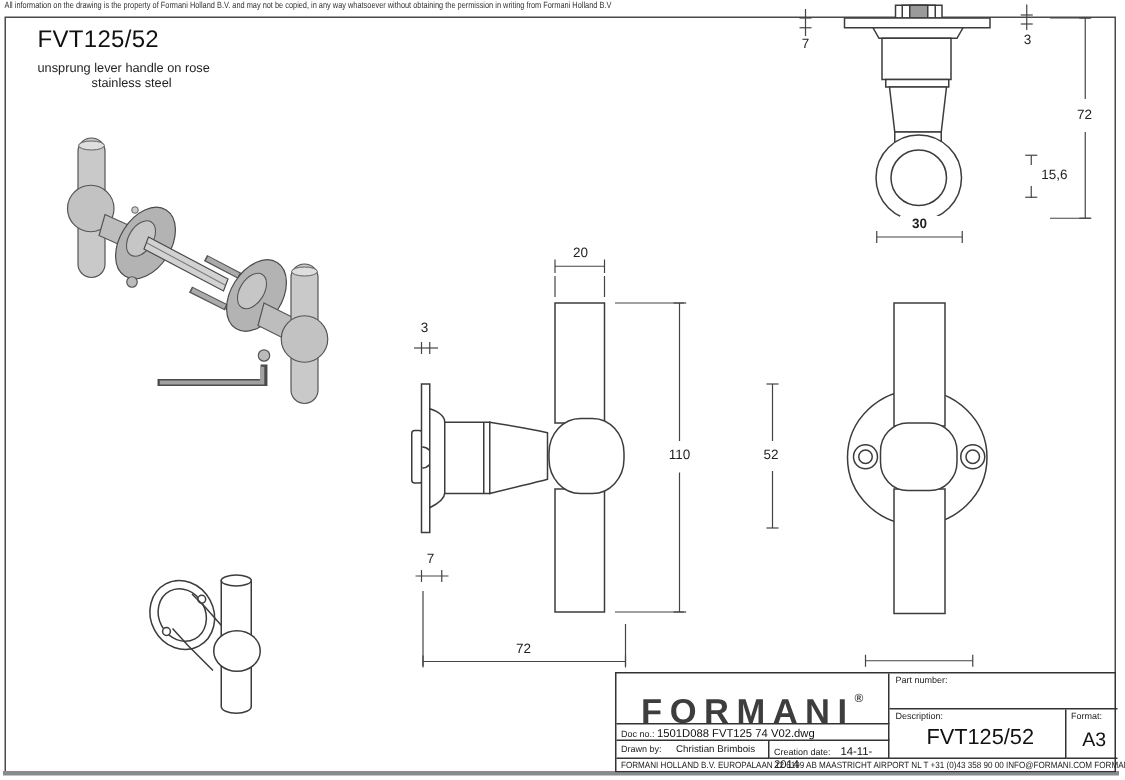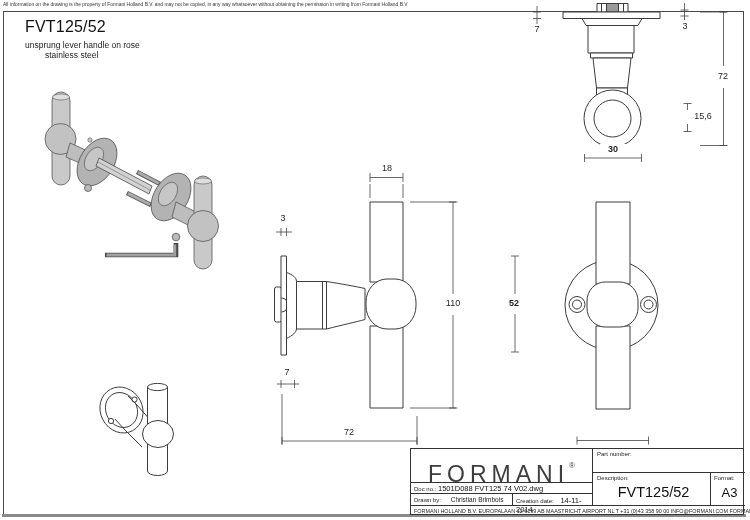"stainless steel" div.abs { left: 25px -> 41px }
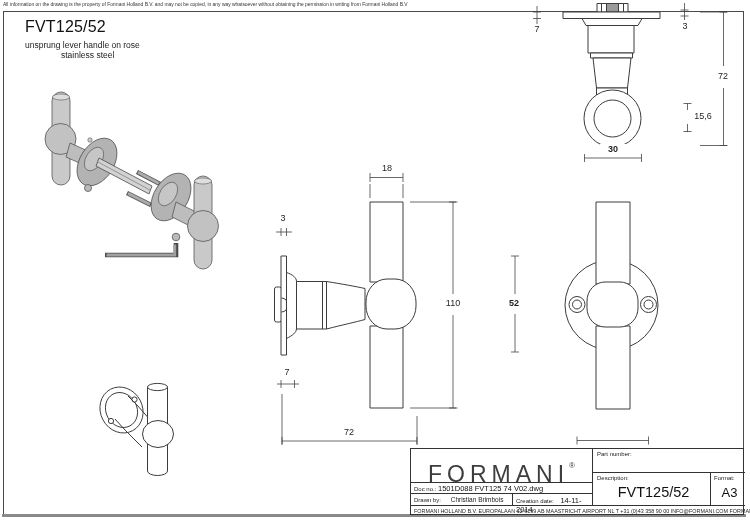"18" span.dim { text: 18 -> 20 }
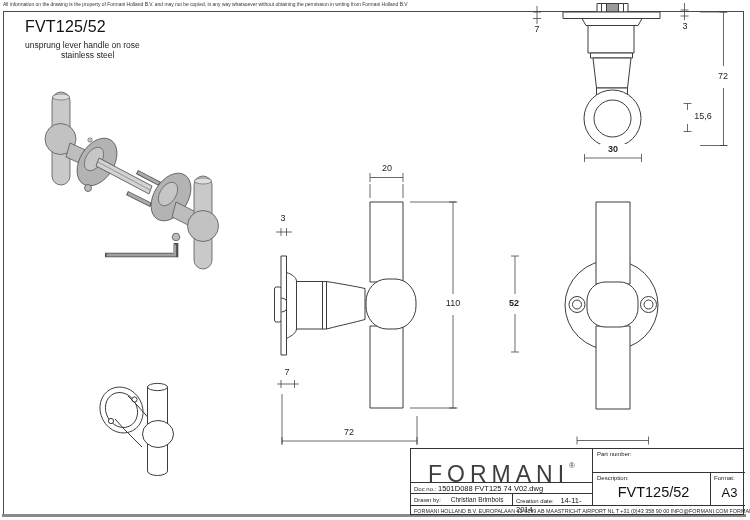"52" span.dim { font-weight: bold -> none }
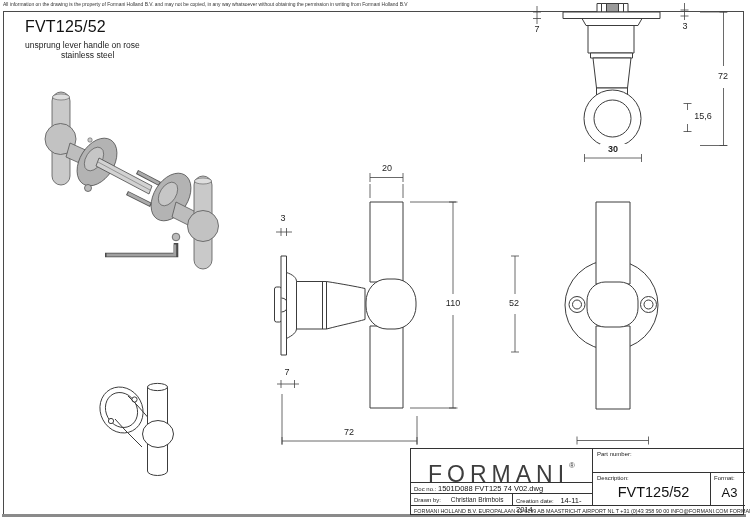"FORMANI®" .brand { font-weight: 400 -> 700 }
